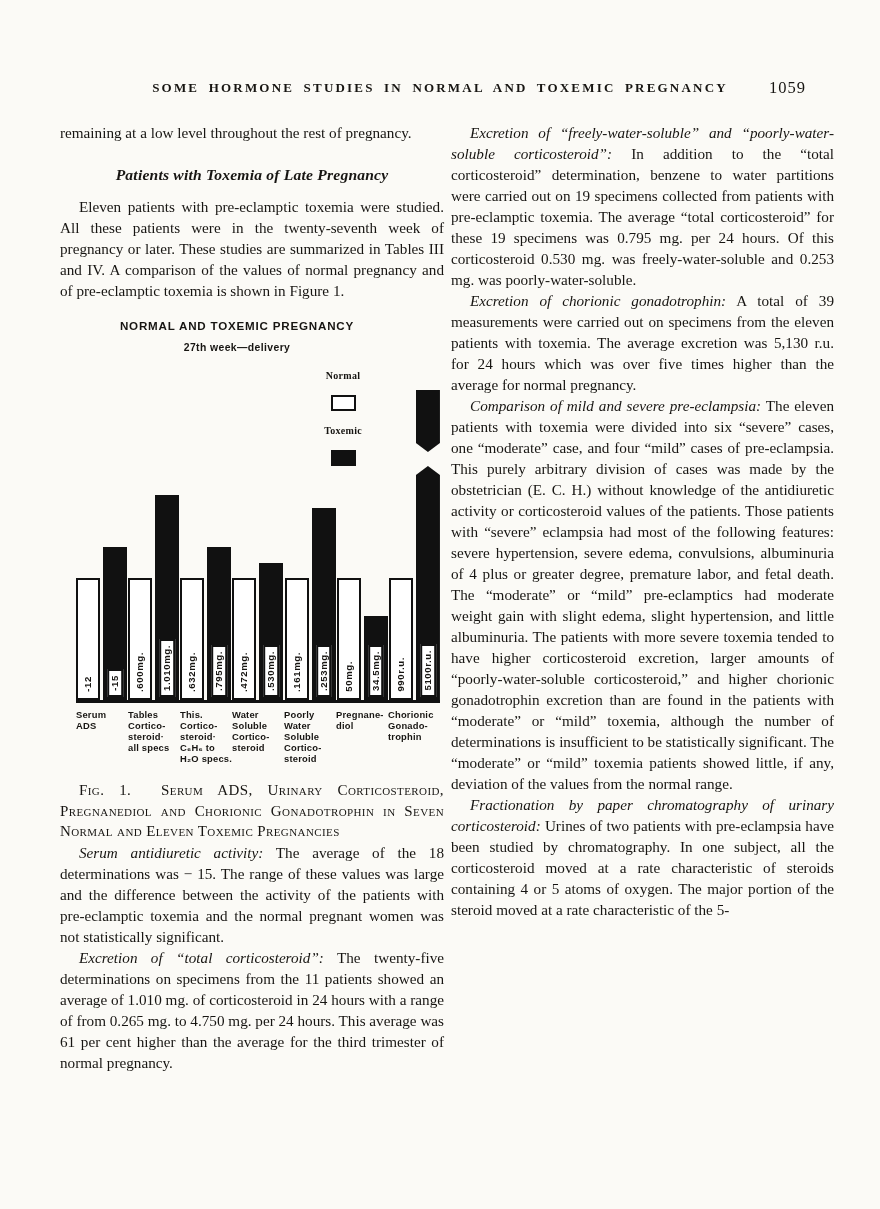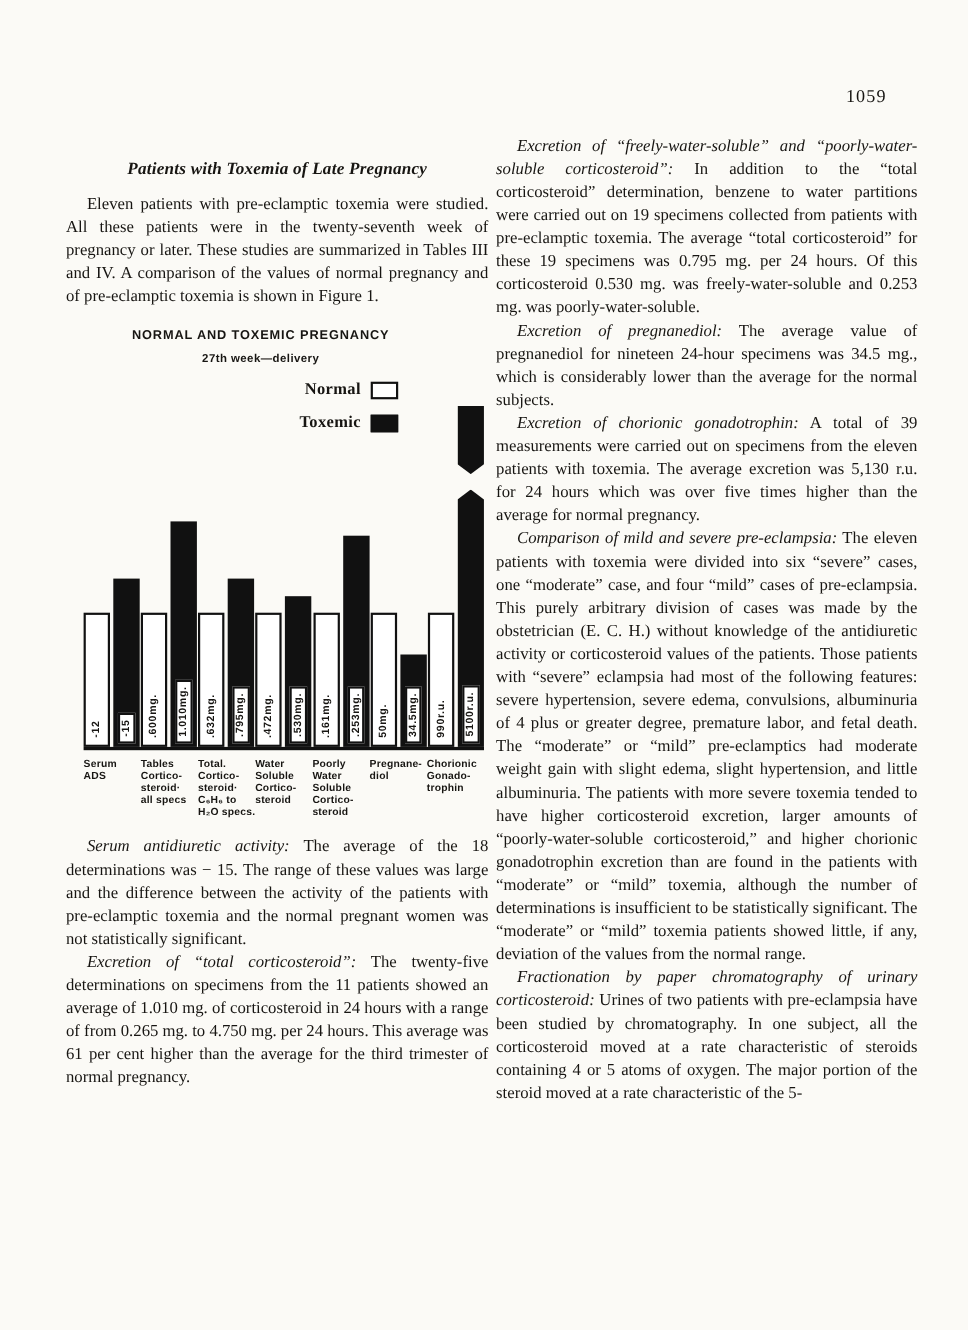"SOME HORMONE STUDIES IN NORMAL" span.running-title { html: none -> <span>SOME HORMONE STUDIES IN NORMAL AND TOXEMIC PREGNANCY</span> }
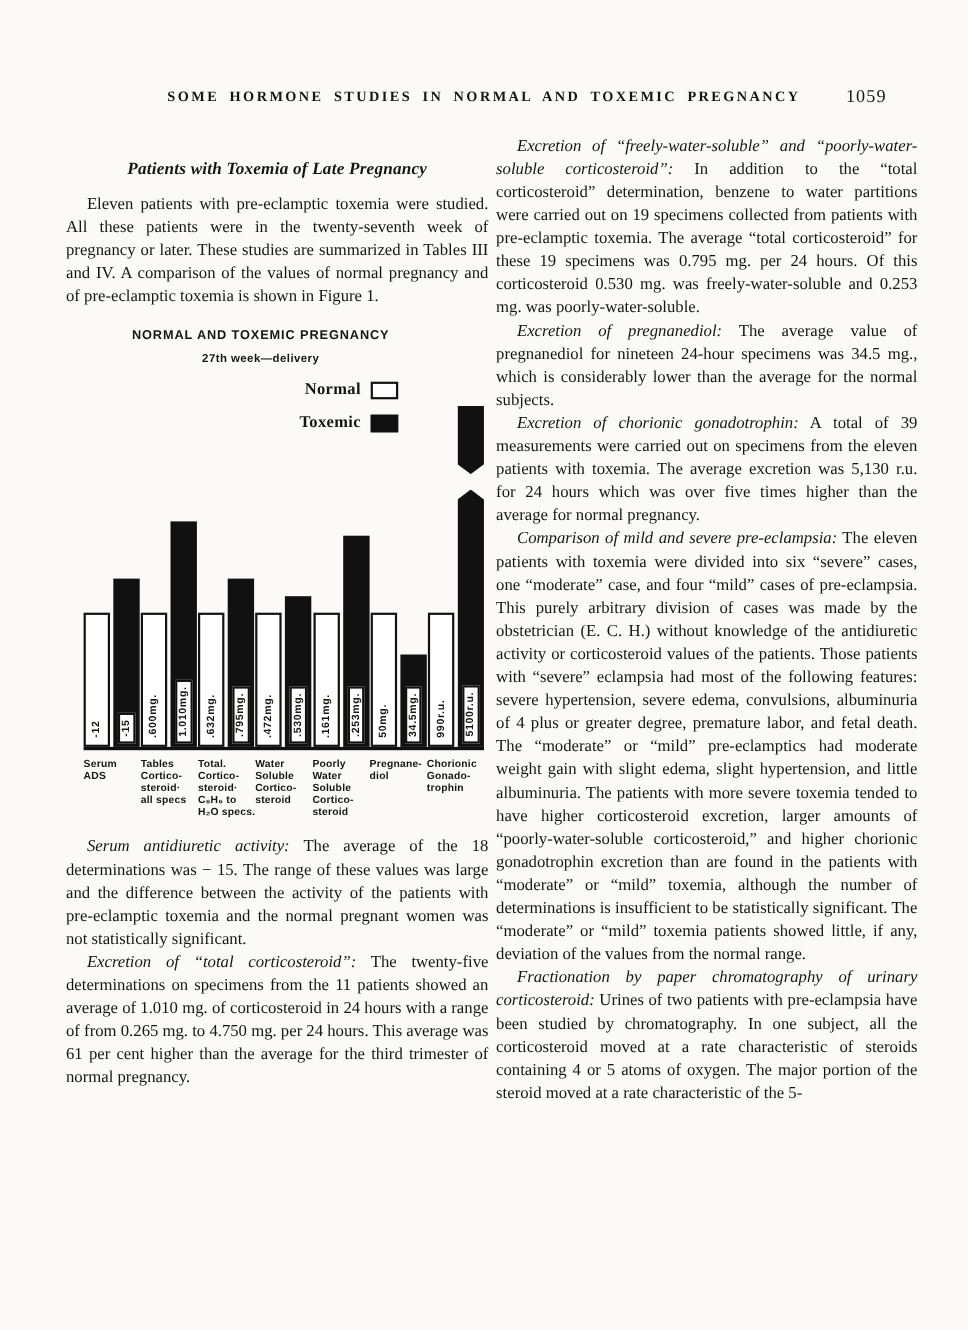"remaining at a low level" p.noindent { html: none -> <p>remaining at a low level throughout the rest of pregnancy.</p> }
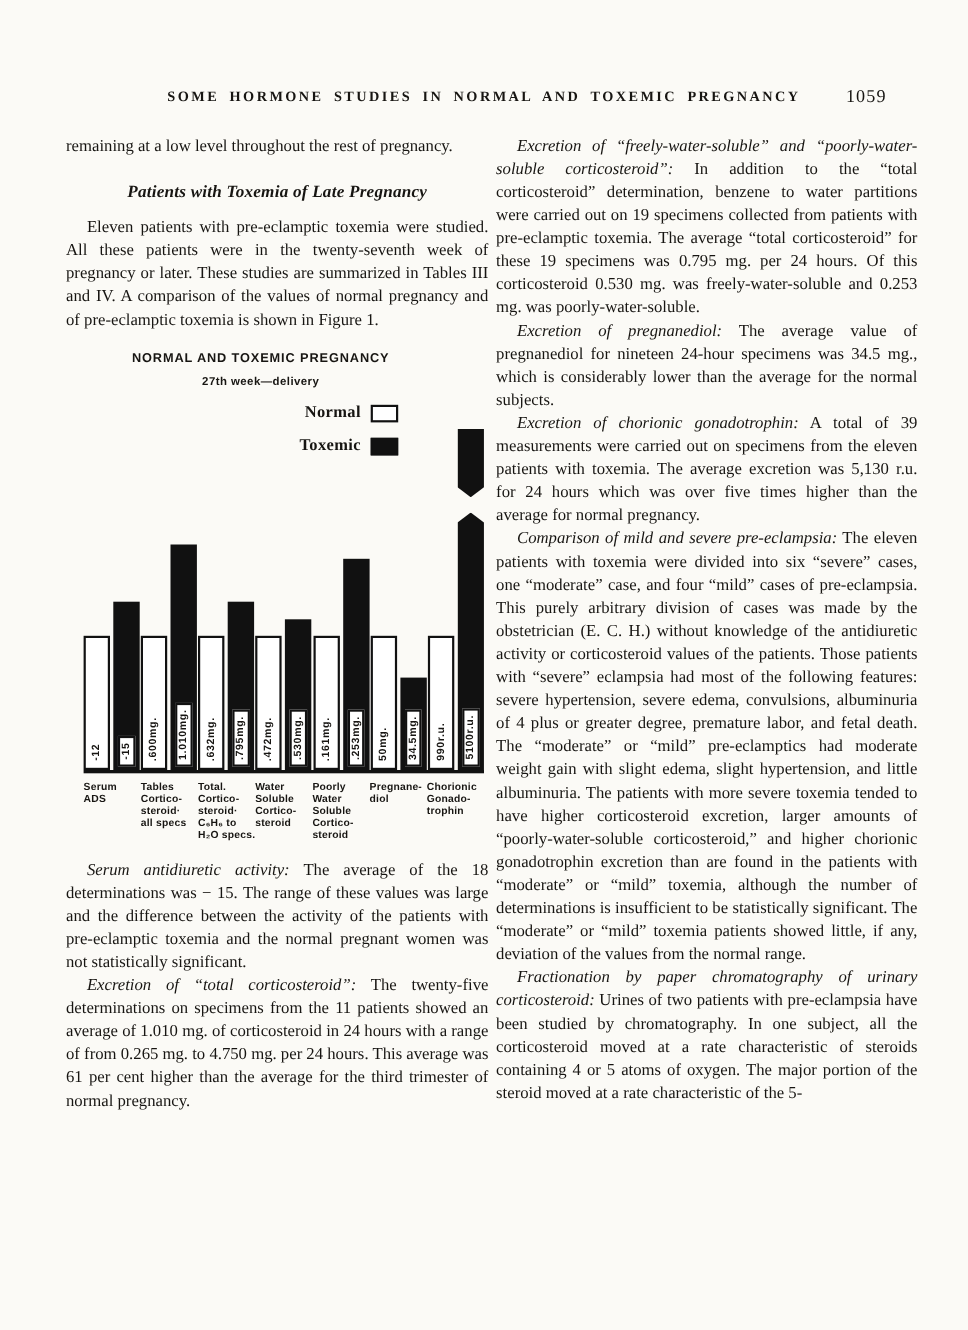"Excretion of pregnanediol: The average" p { html: <p><span>Excretion of pregnanediol:</span><span> The average value of pregnanediol for nineteen 24-hour specimens was 34.5 mg., which is considerably lower than the average for the normal subjects.</span></p> -> none }
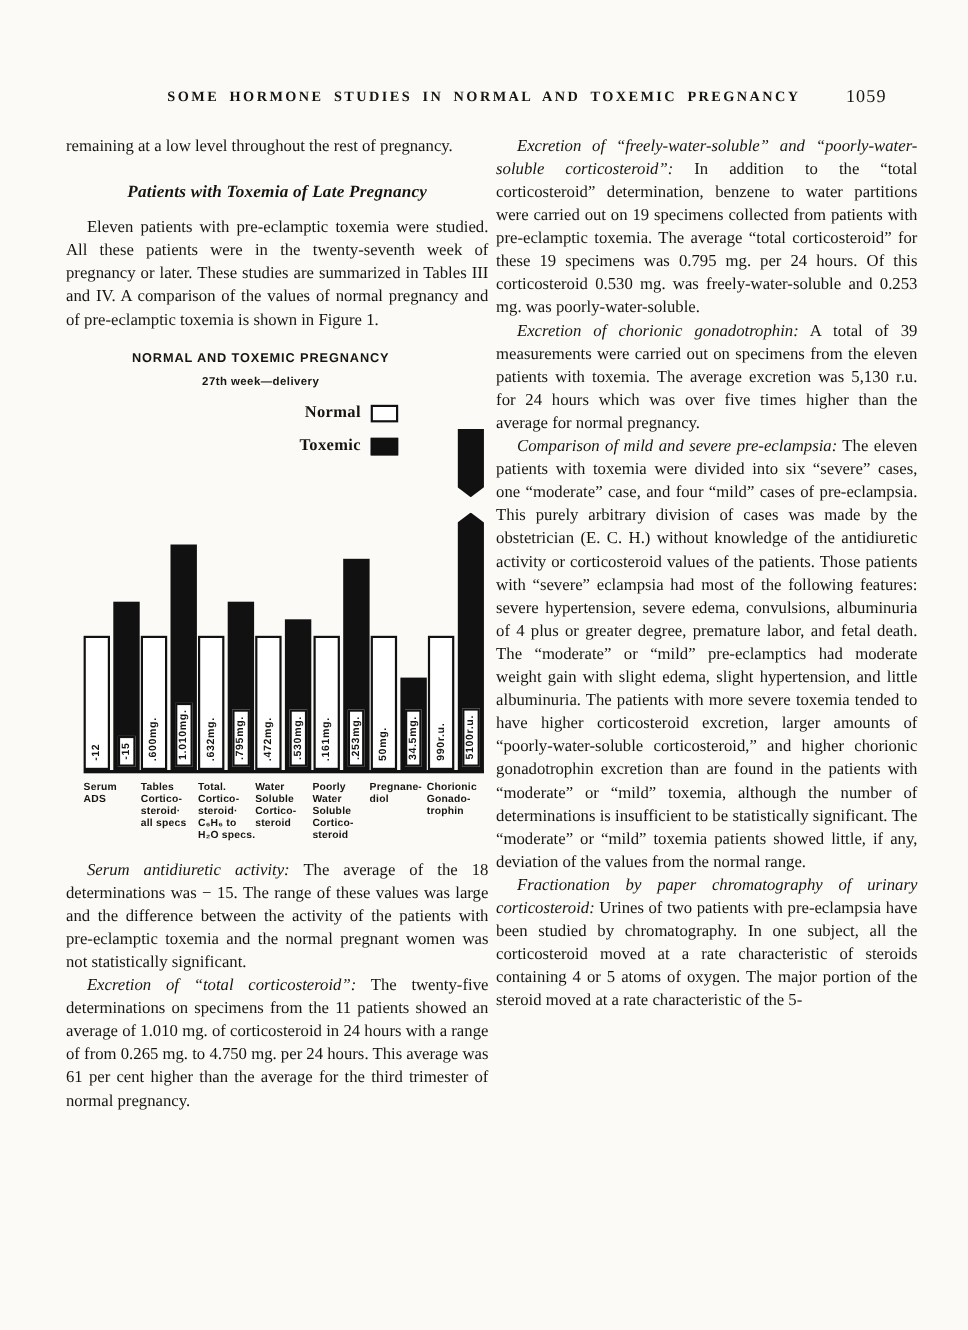"Normal" .legend-row { flex-direction: none -> column; font-size: 15px -> 10px }
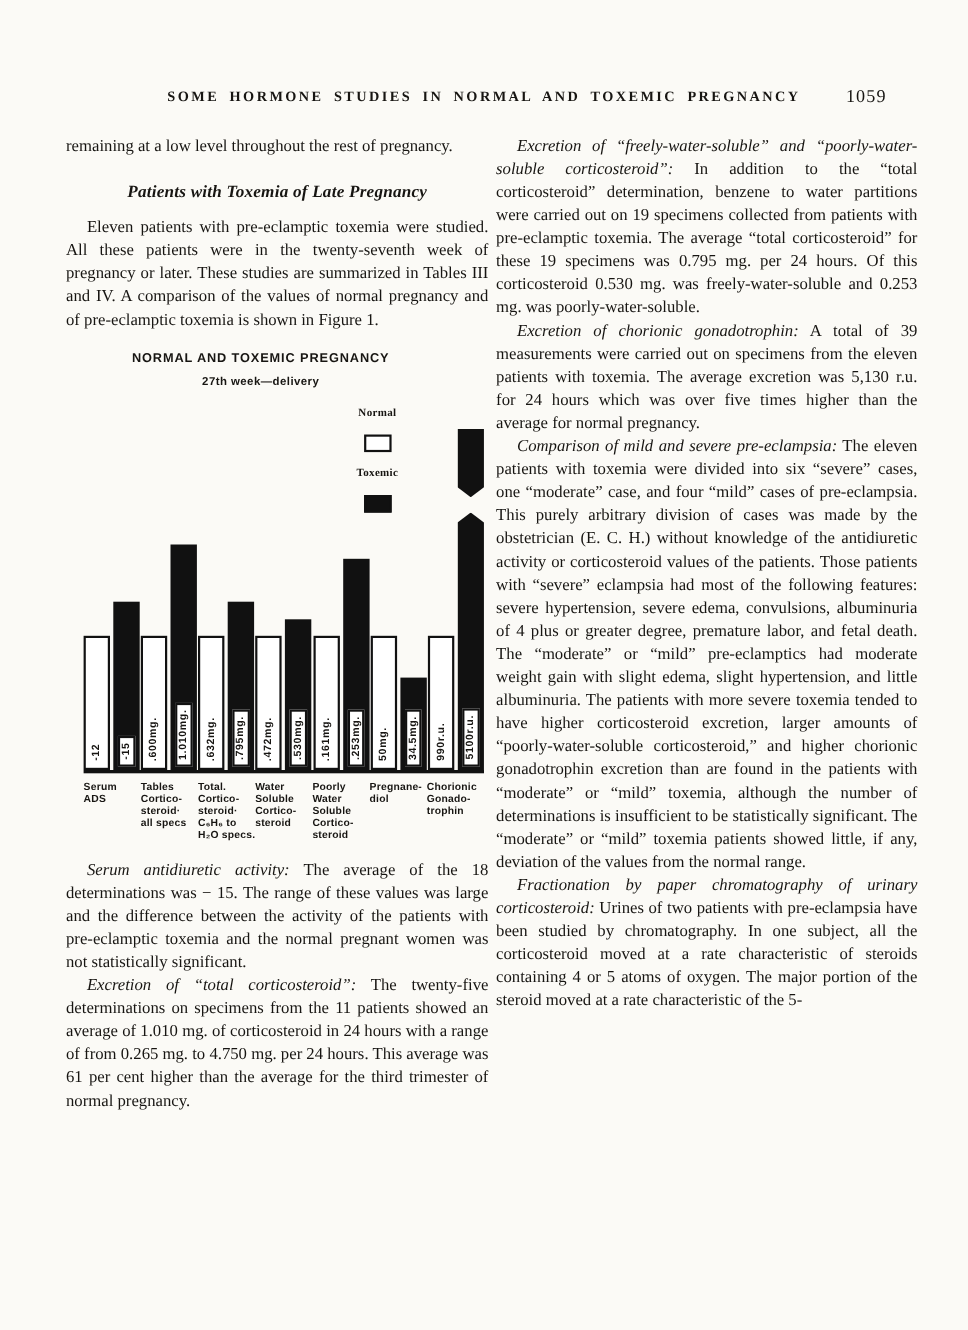"Total." div.cat-line { text: Total -> This }
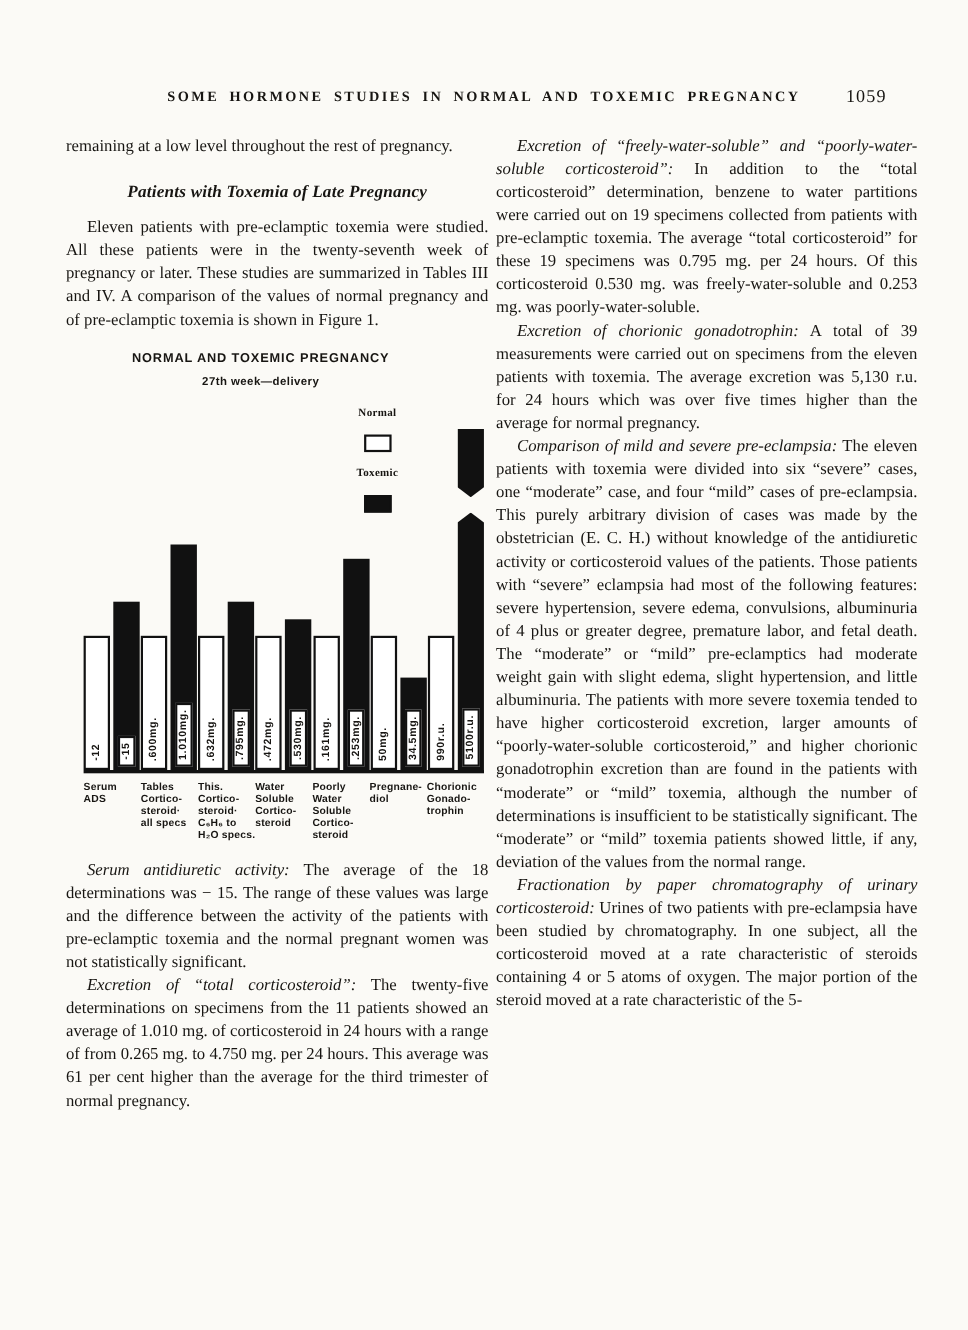"Fig. 1. Serum ADS, Urinary" p.caption { html: none -> <p><span>Fig. 1.</span><span>&nbsp;&nbsp;</span><span>Serum ADS, Urinary Corticosteroid, Pregnanediol and Chorionic Gonadotrophin in Seven Normal and Eleven Toxemic Pregnancies</span></p> }
